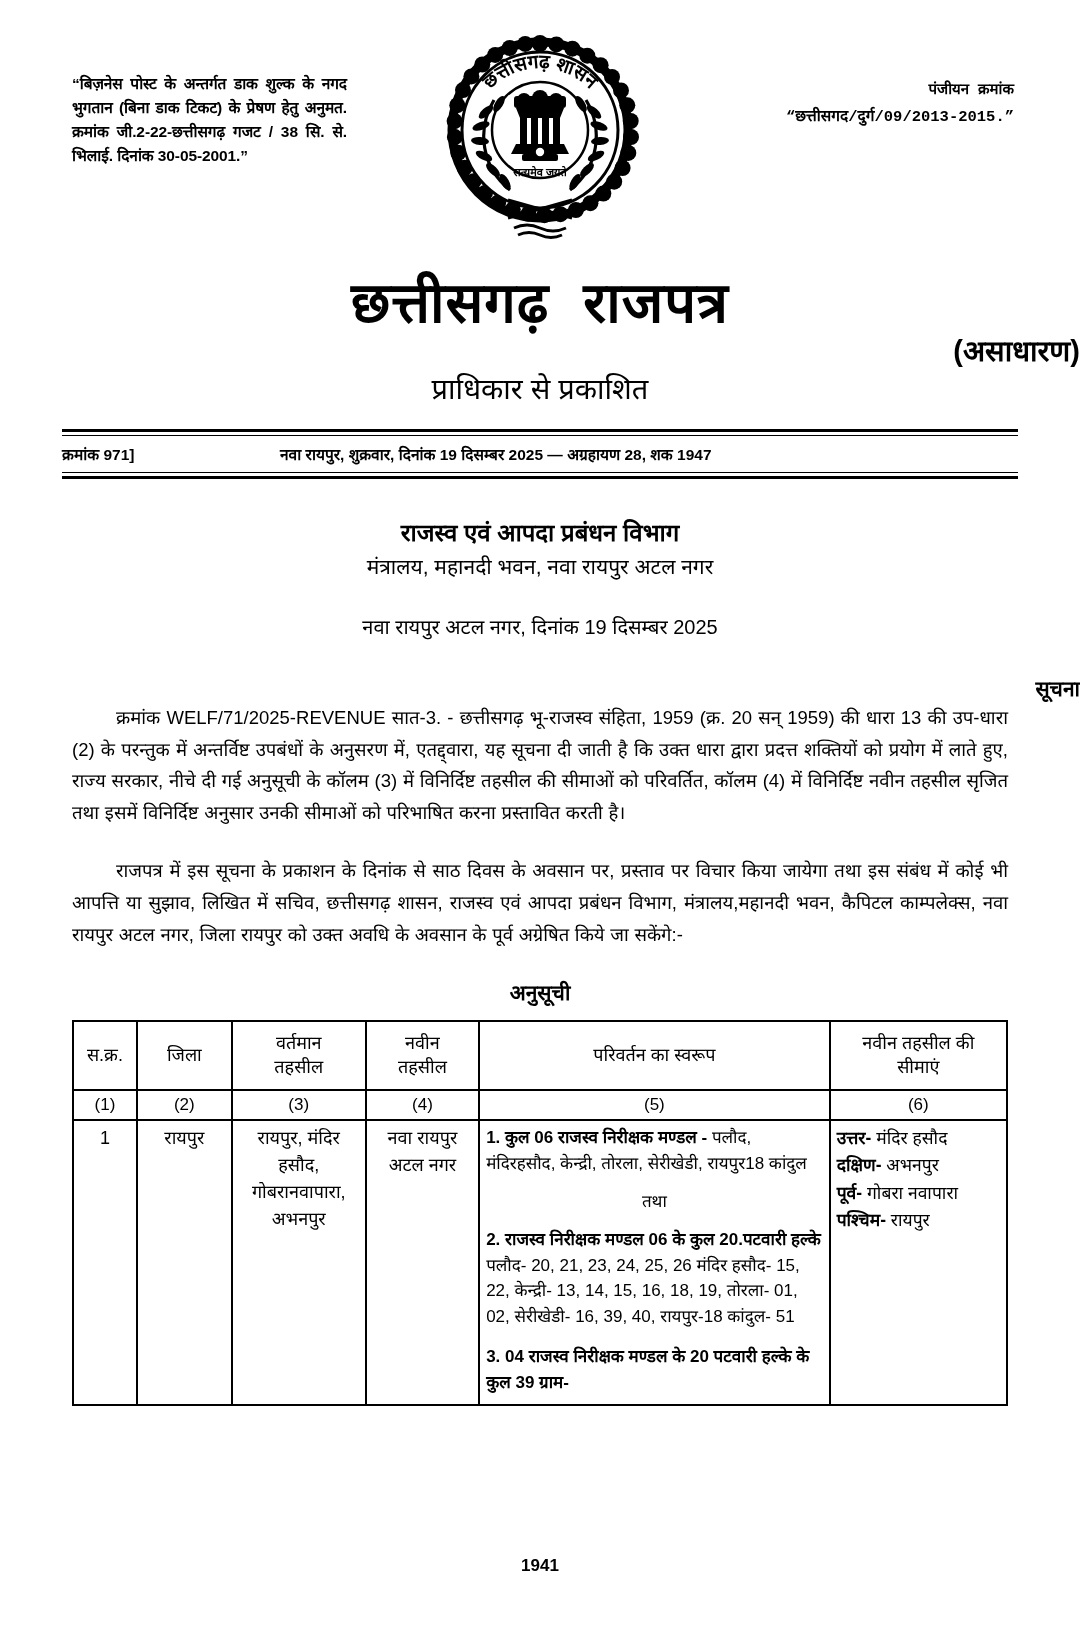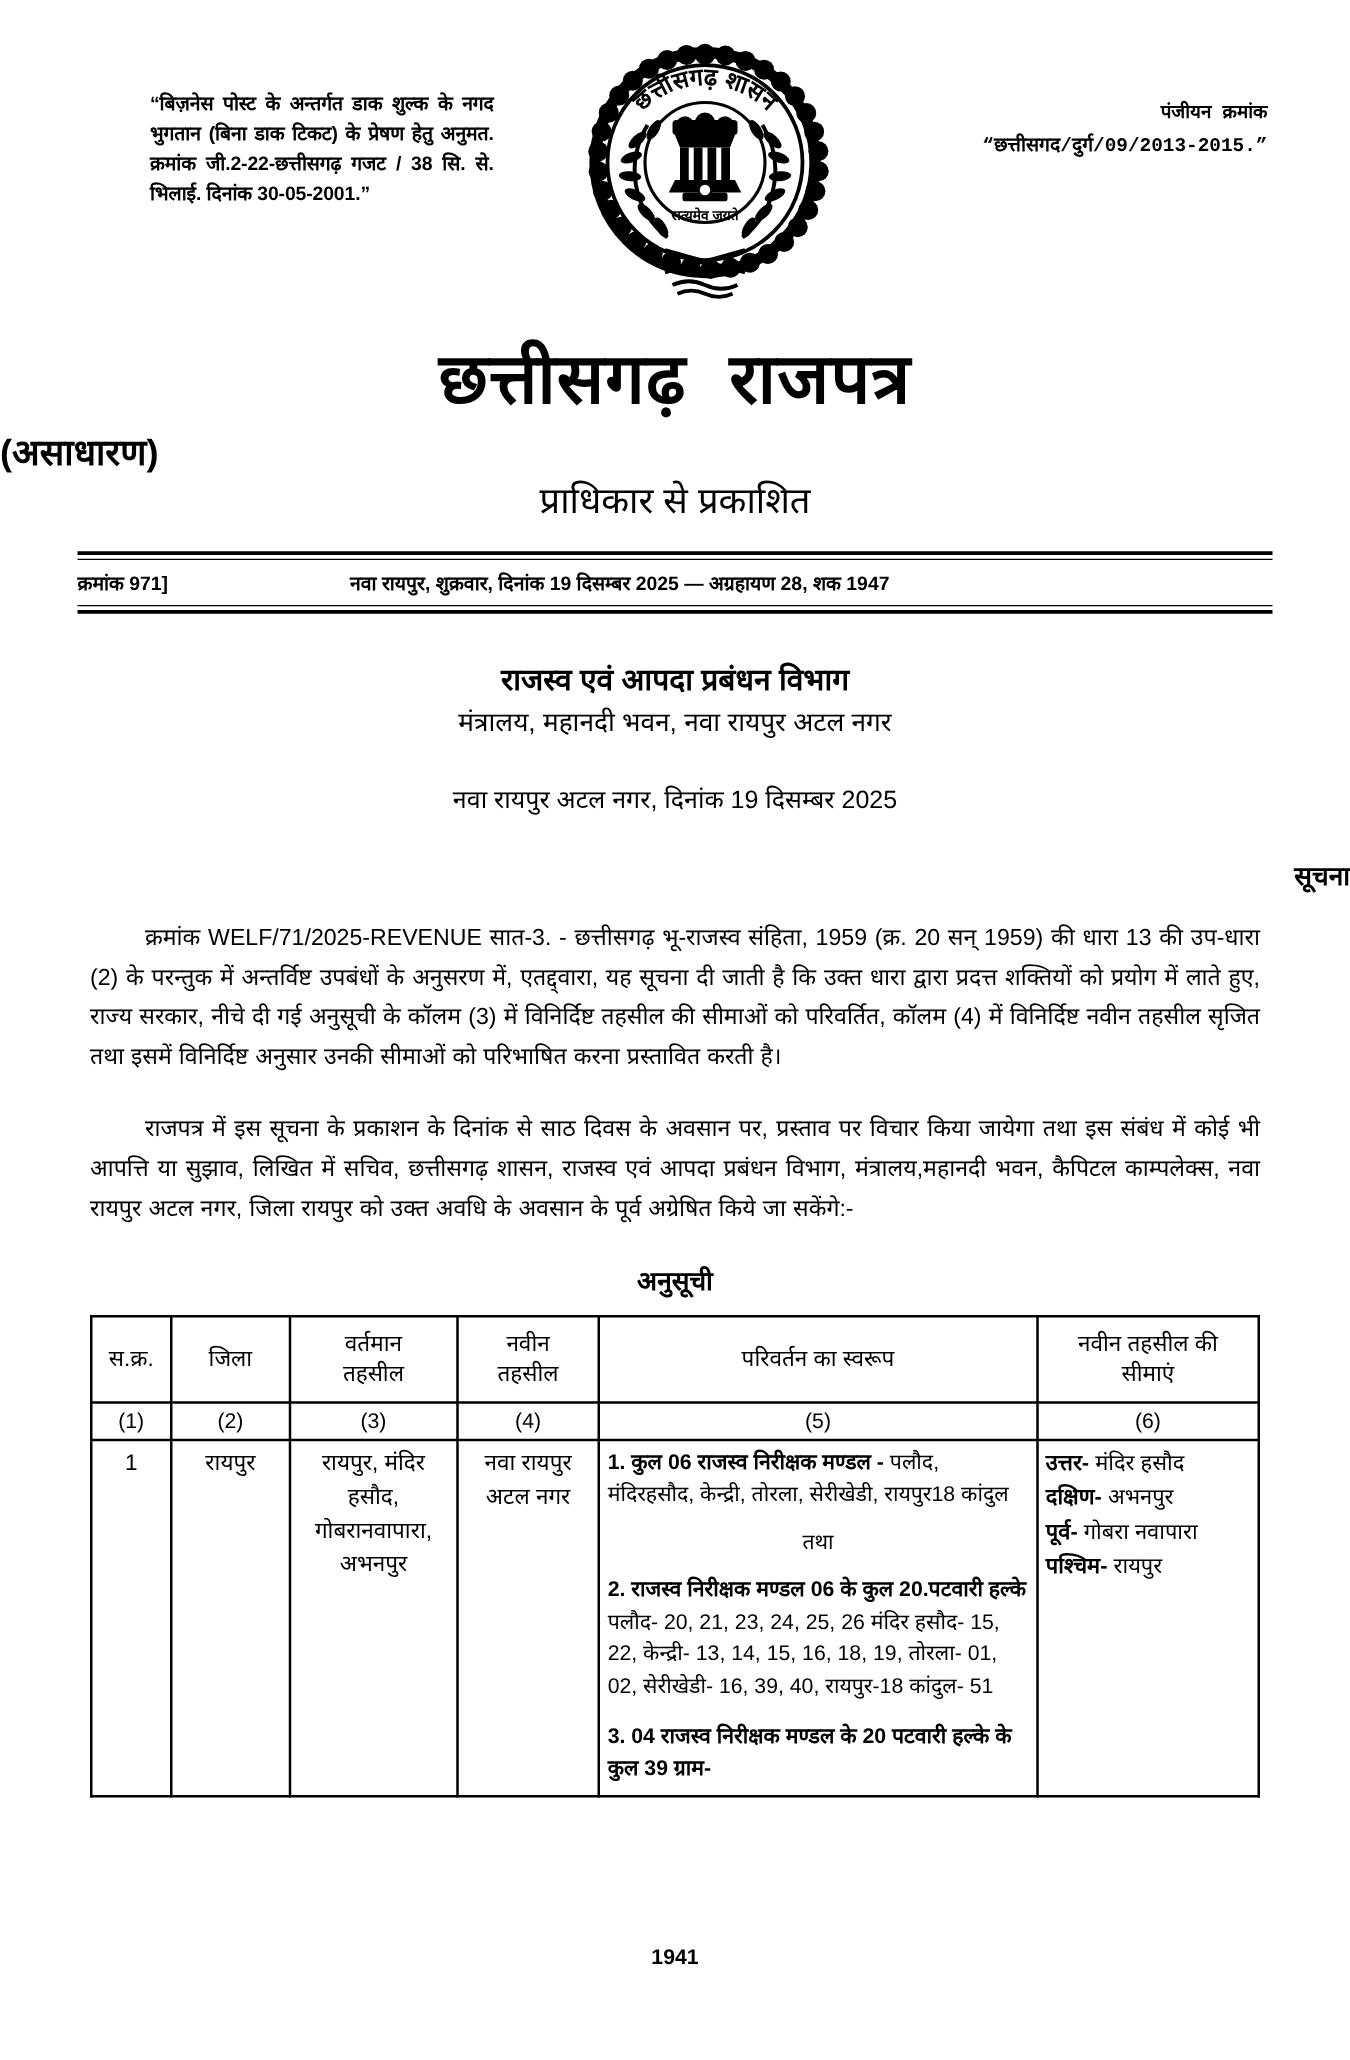"“बिज़नेस पोस्ट के अन्तर्गत डाक" .masthead { margin-left: 48px -> none }
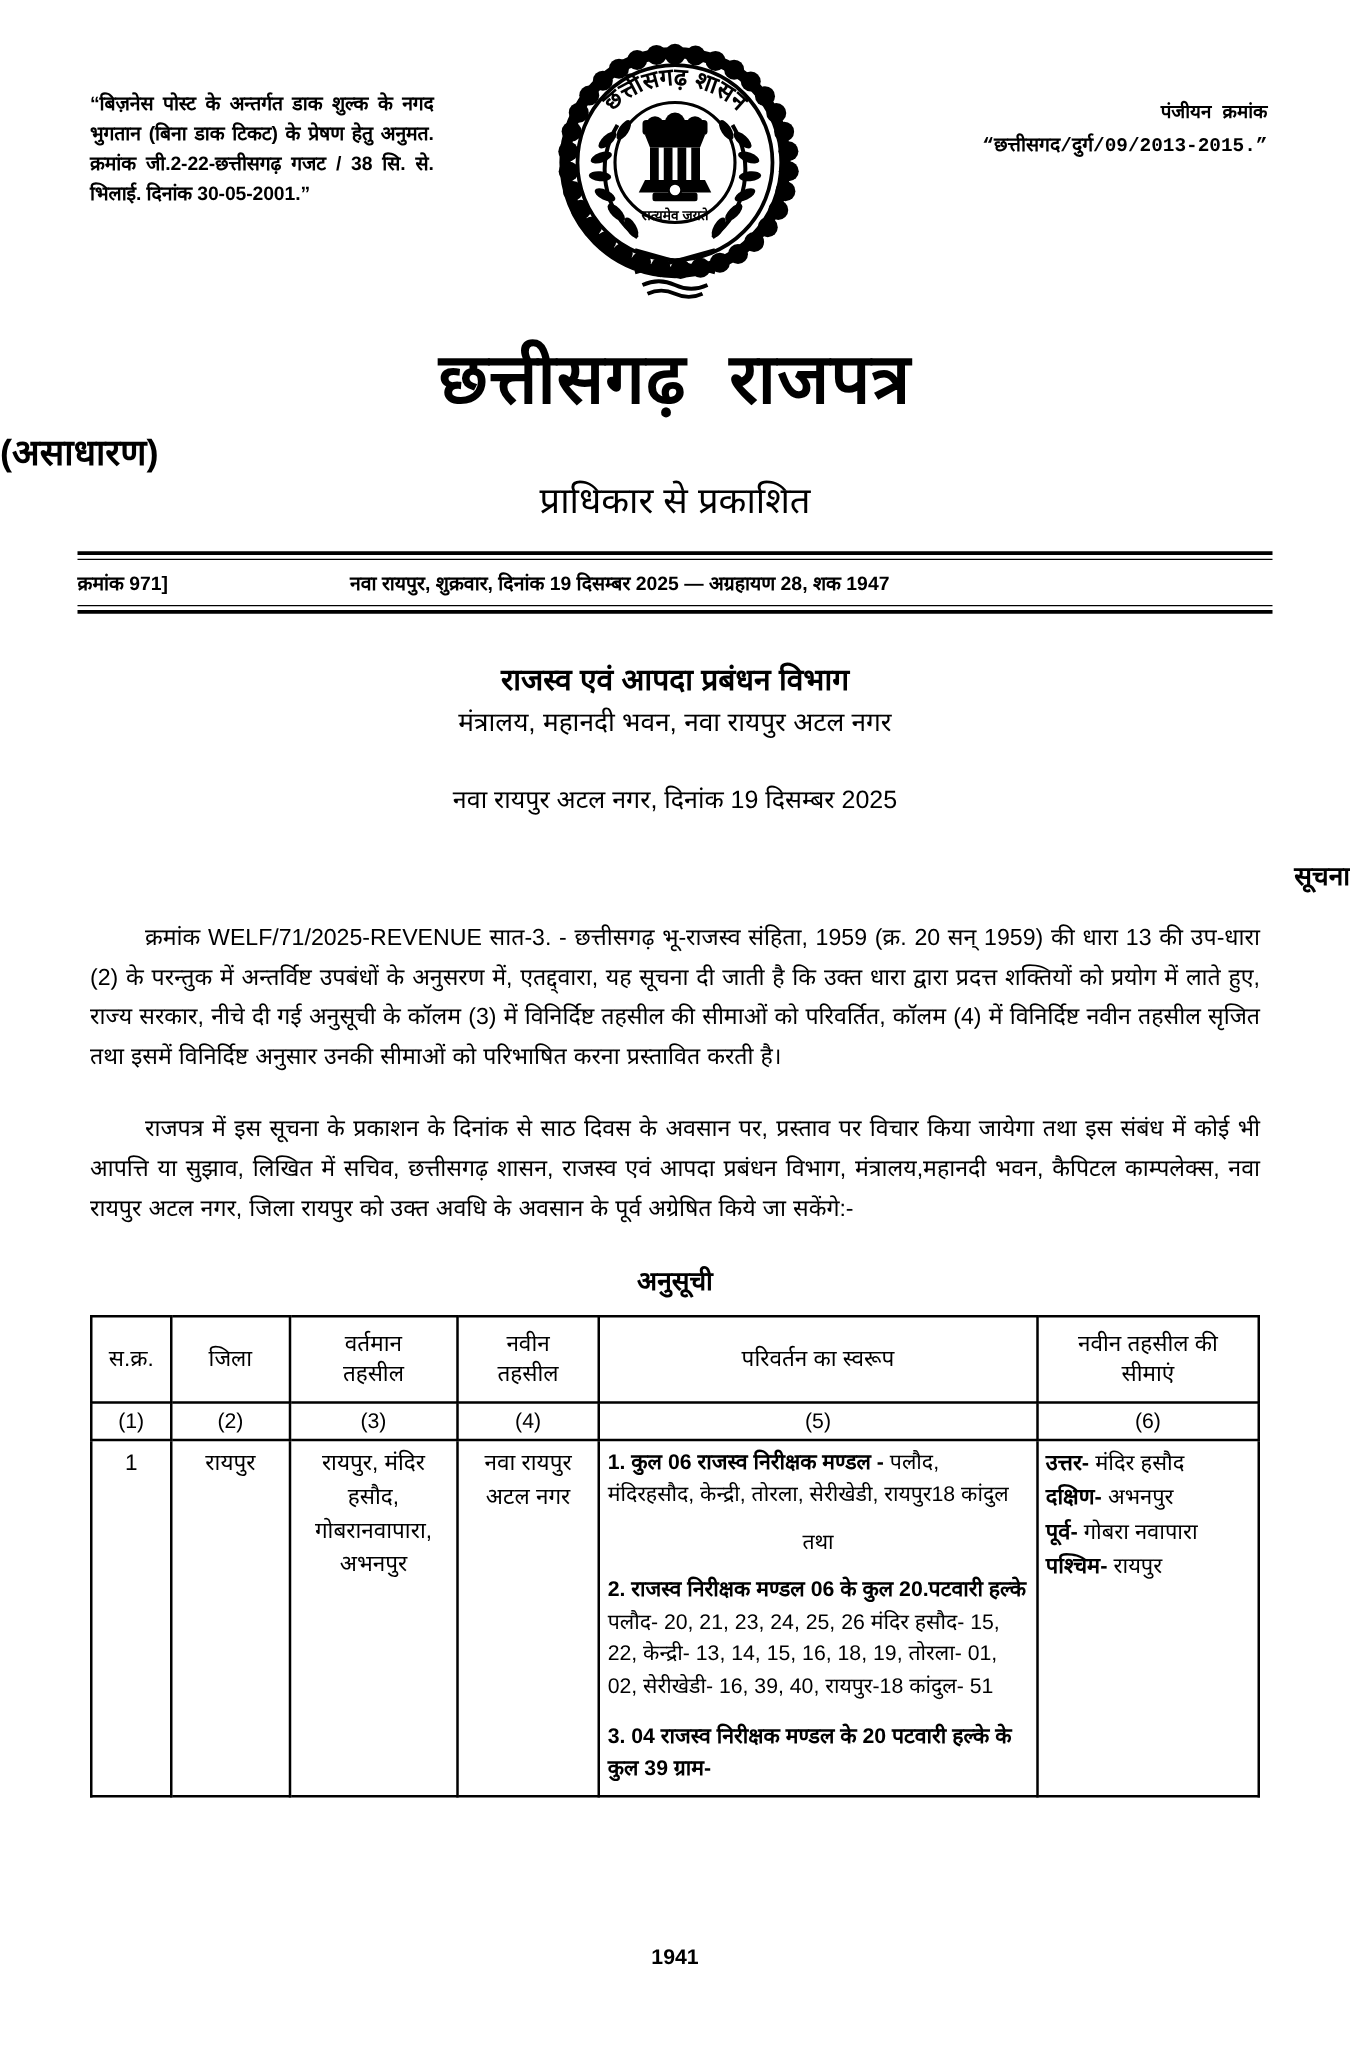"(असाधारण)" .gaz-sub1 { margin-top: 12px -> 0; text-align: left -> right }
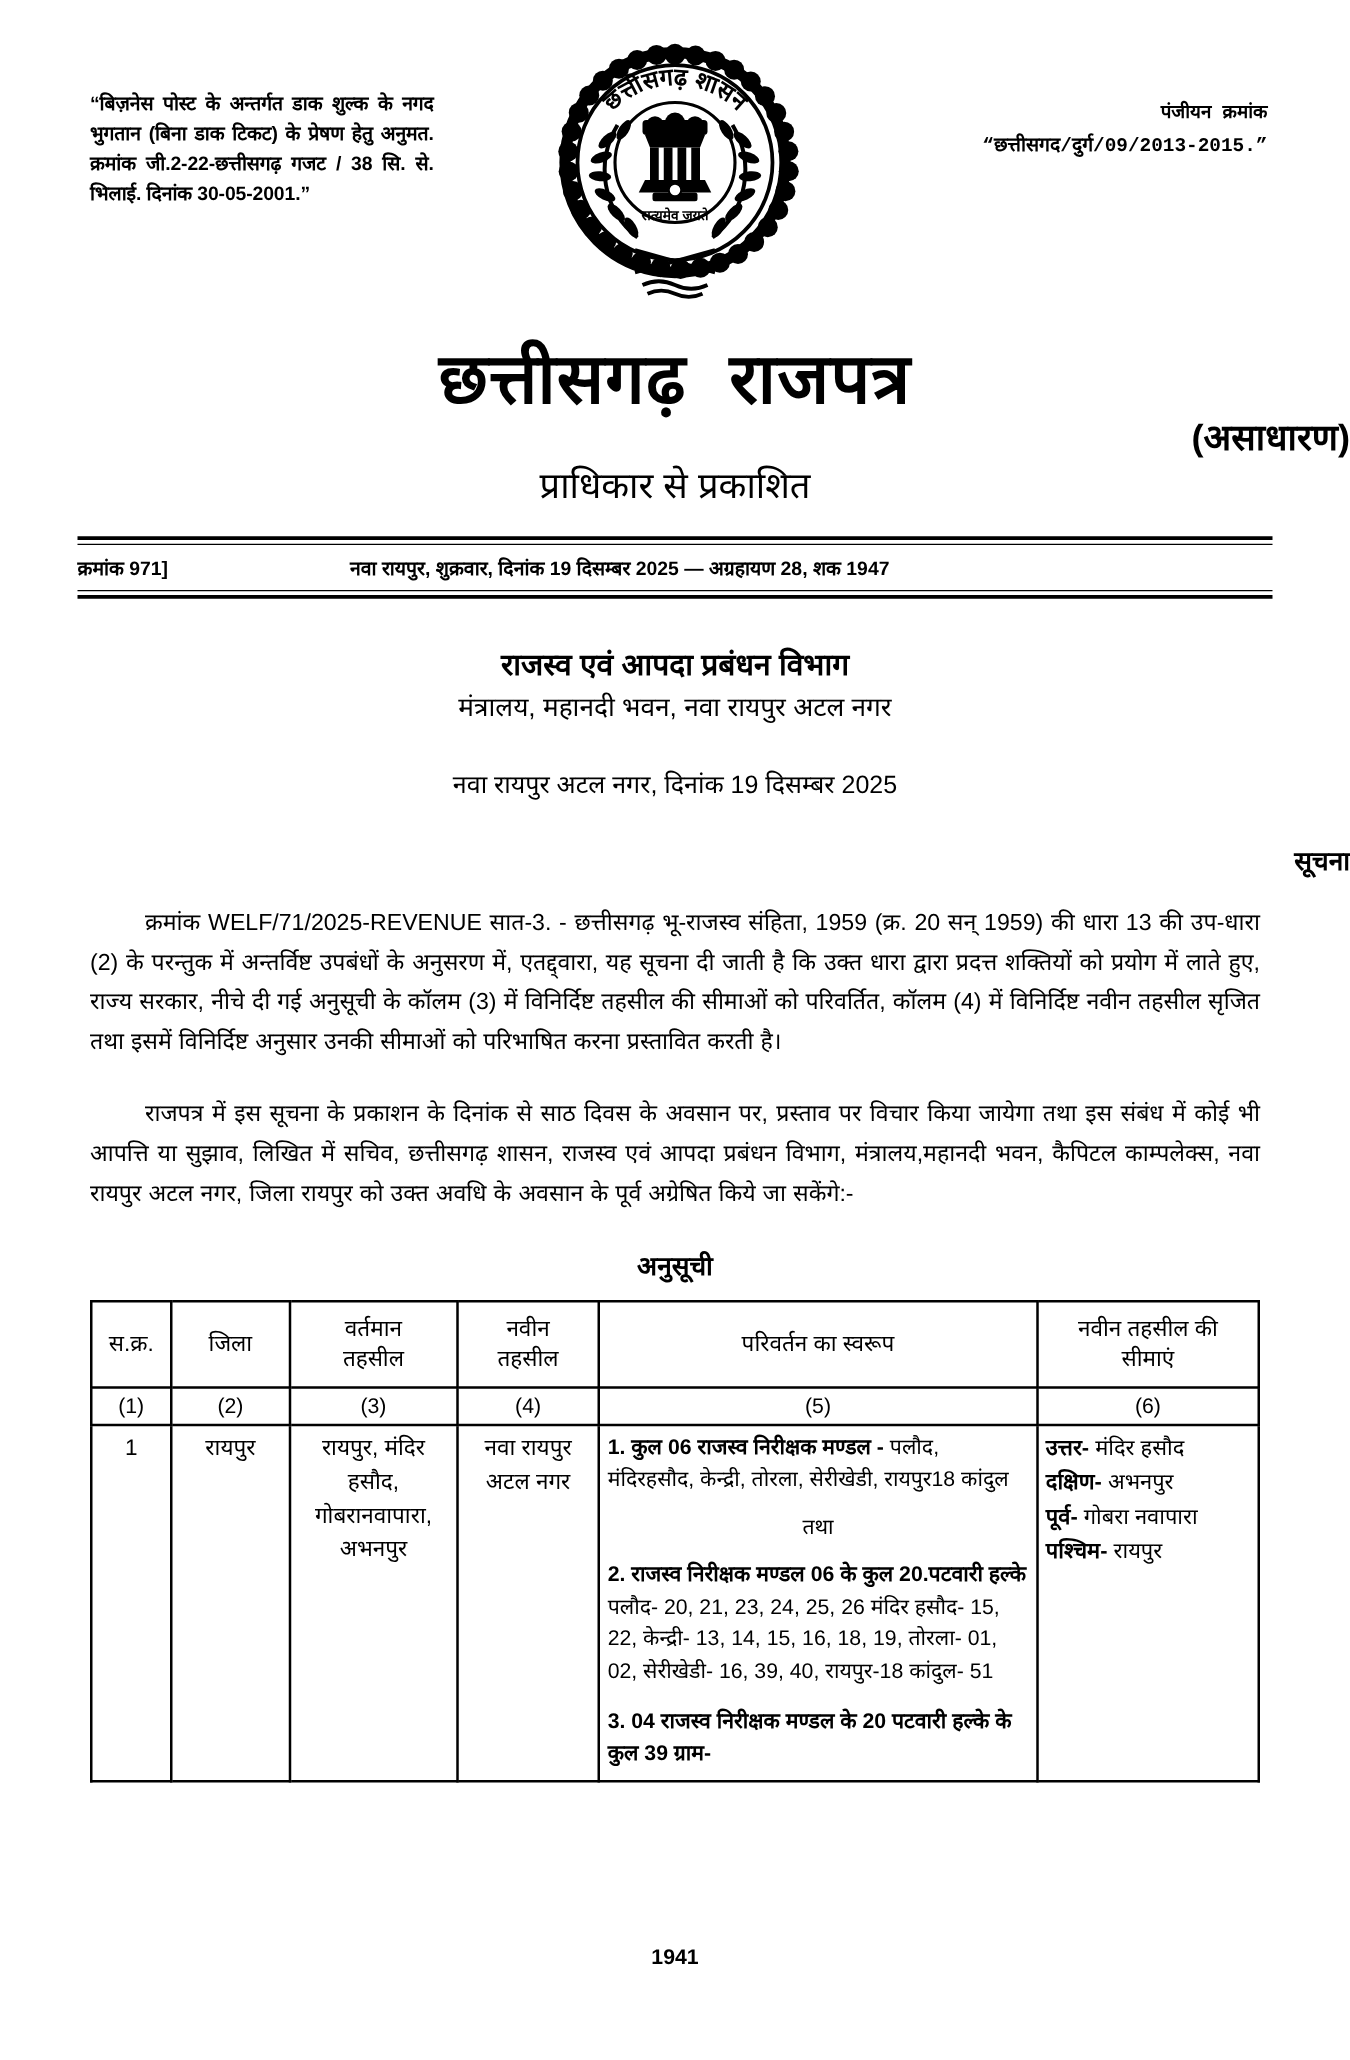"क्रमांक WELF/71/2025-REVENUE सात-3. -" .para { margin-top: 20px -> none }
